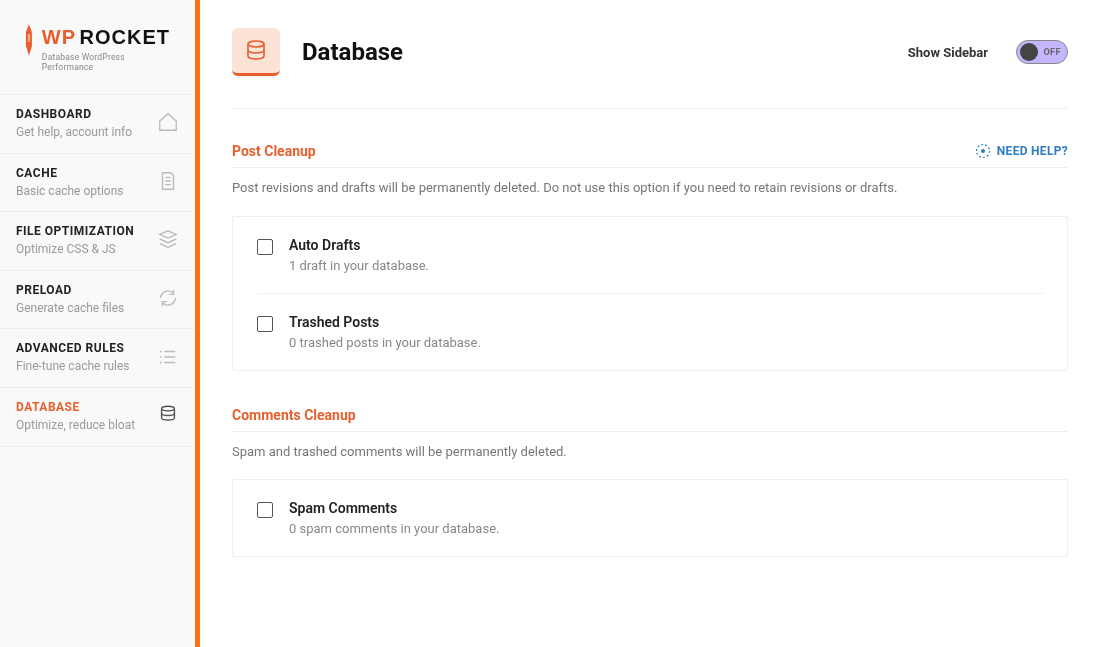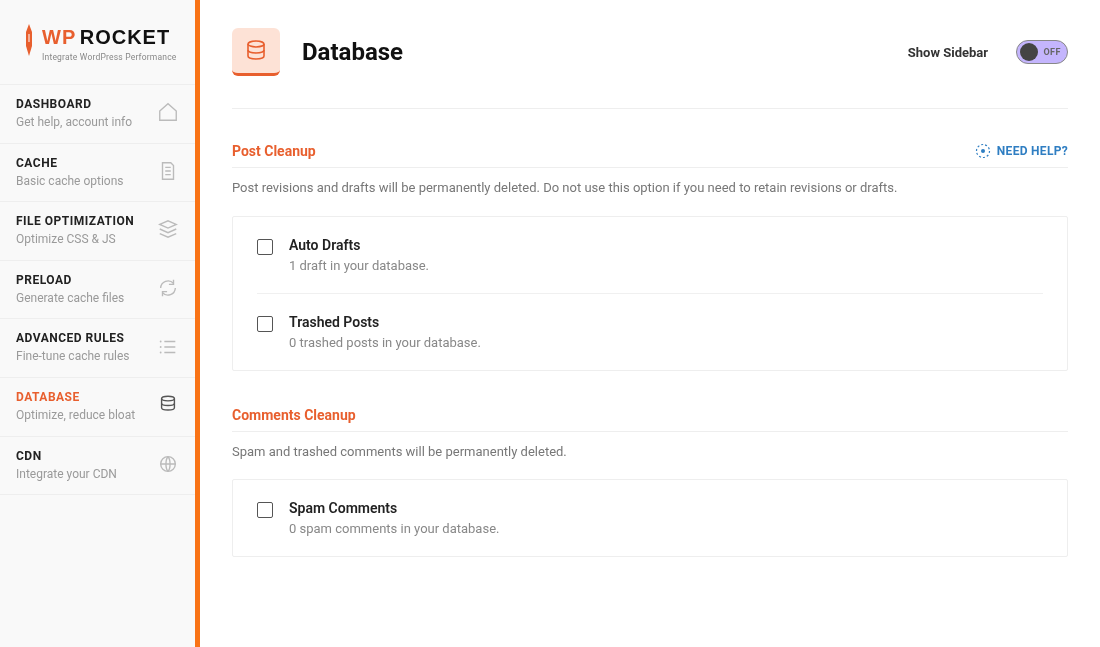"Integrate WordPress Performance" div.logo-sub { text: Integrate -> Database }
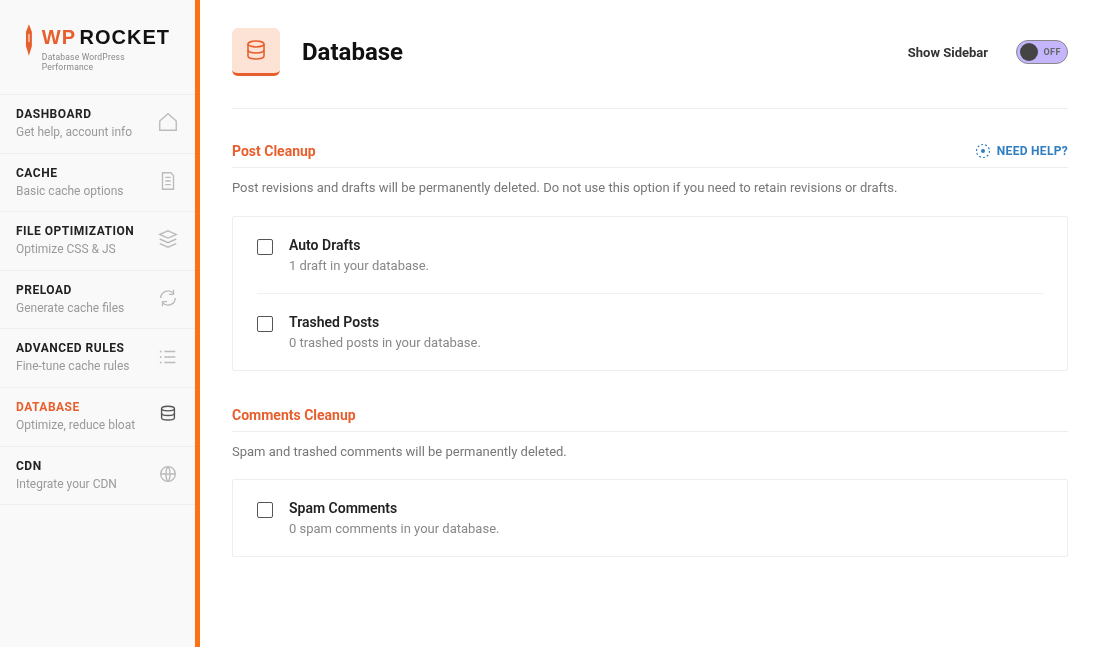"CDN" div.nav-item { html: <div> <div> <span>CDN</span> <span>Integrate your CDN</span> </div> <span><svg> <circle></circle> <path></path> </svg></span> </div> -> none }
